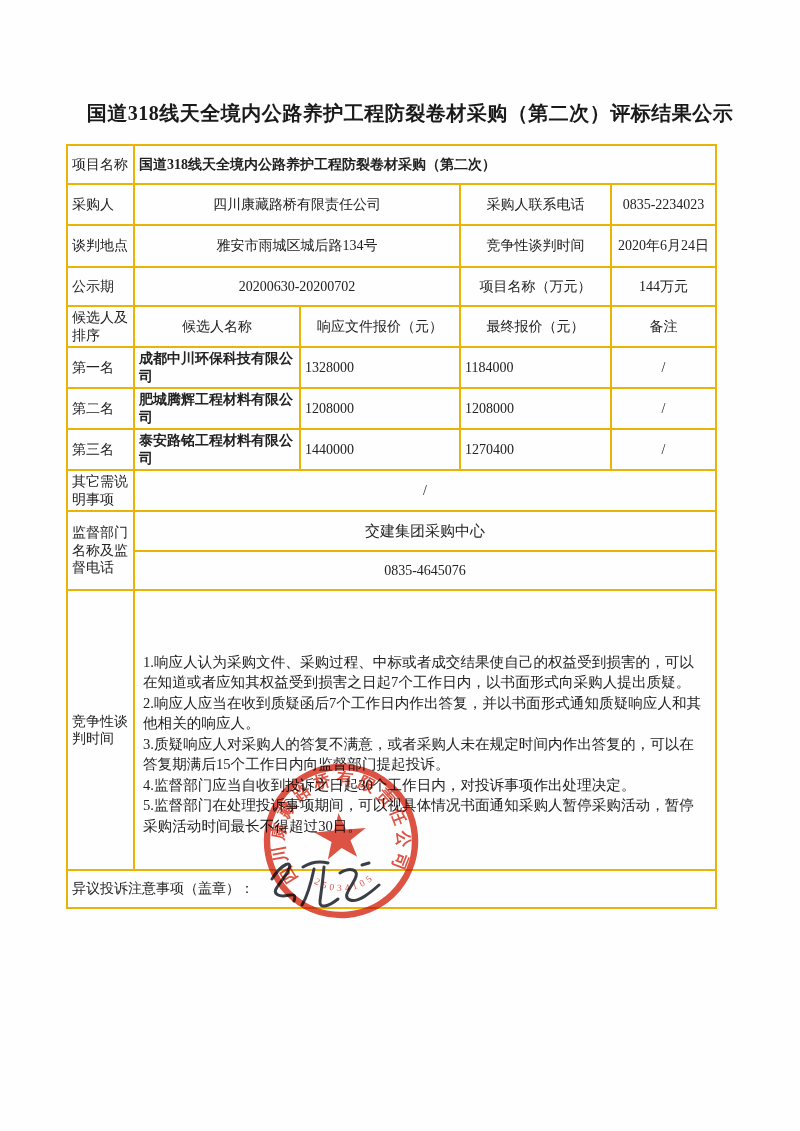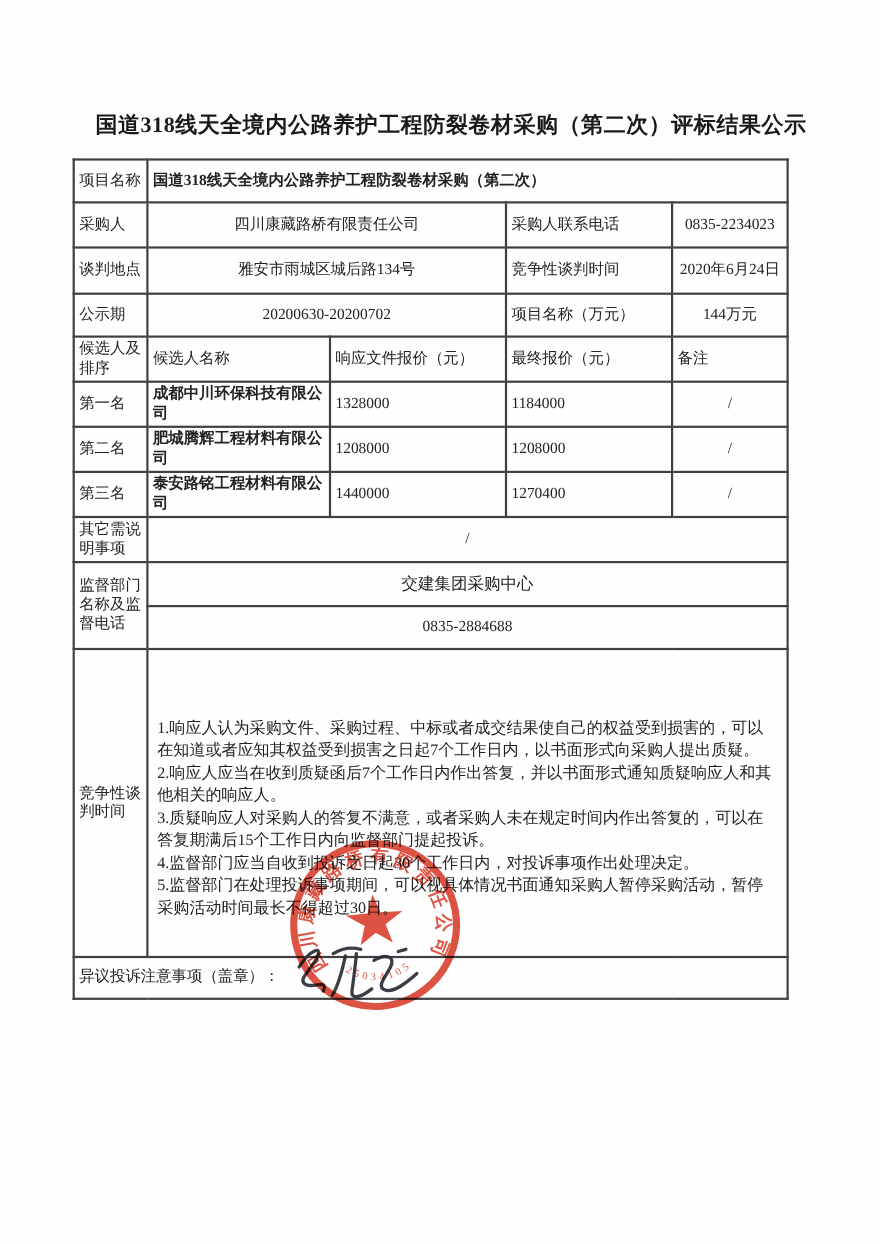"项目名称" table.result td { border: 2px solid #404040 -> 2px solid #eab308 }
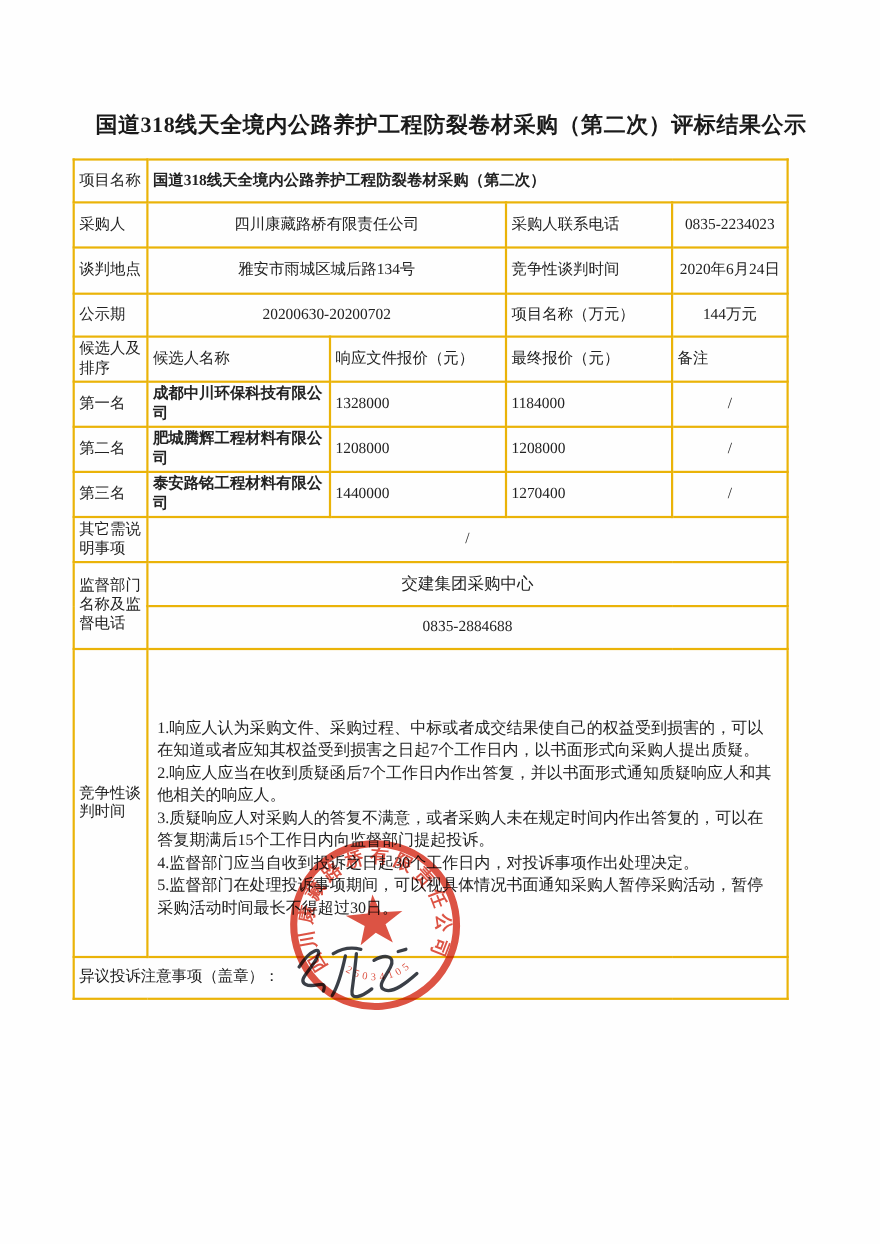"采购人联系电话" td.hdr { text-align: none -> center }
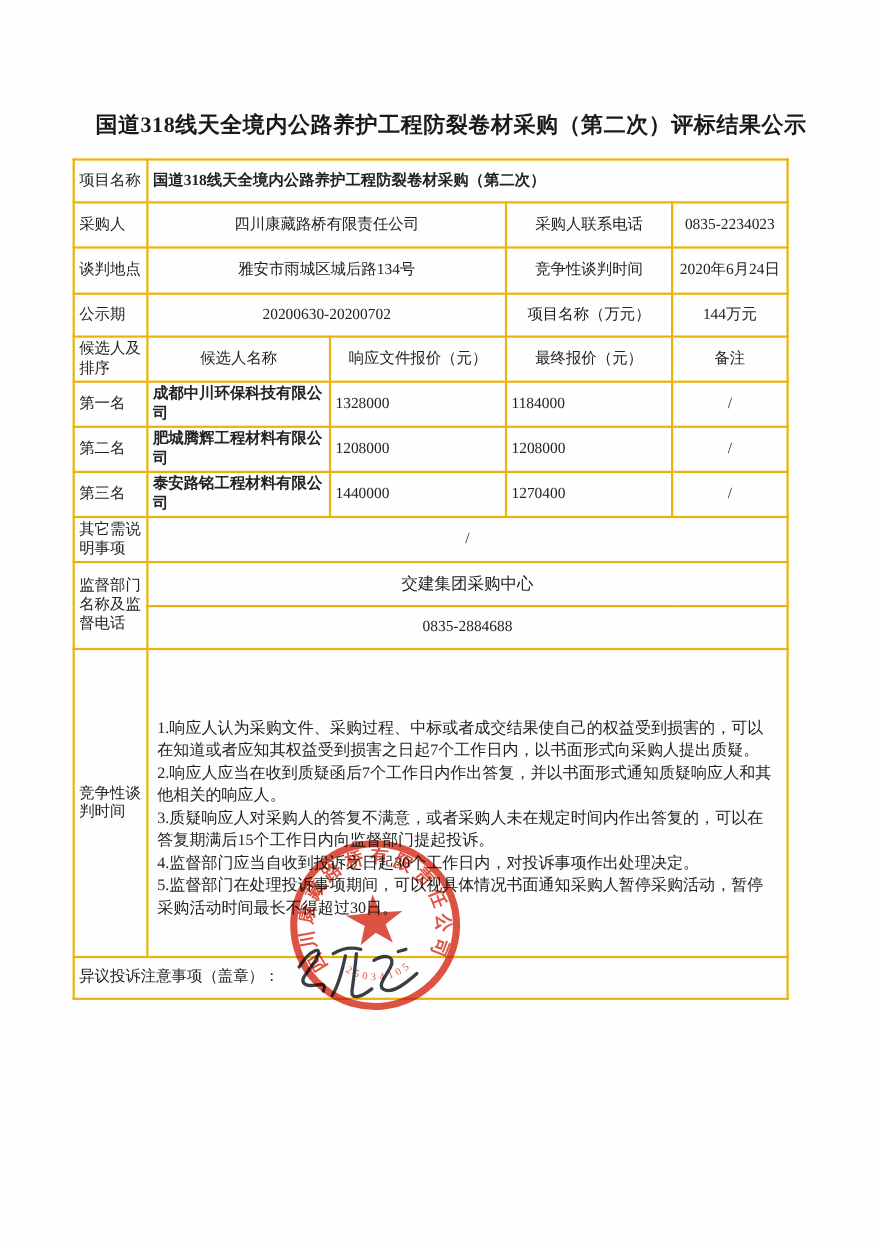"0835-2884688" td.val { text: 0835-2884688 -> 0835-4645076 }
